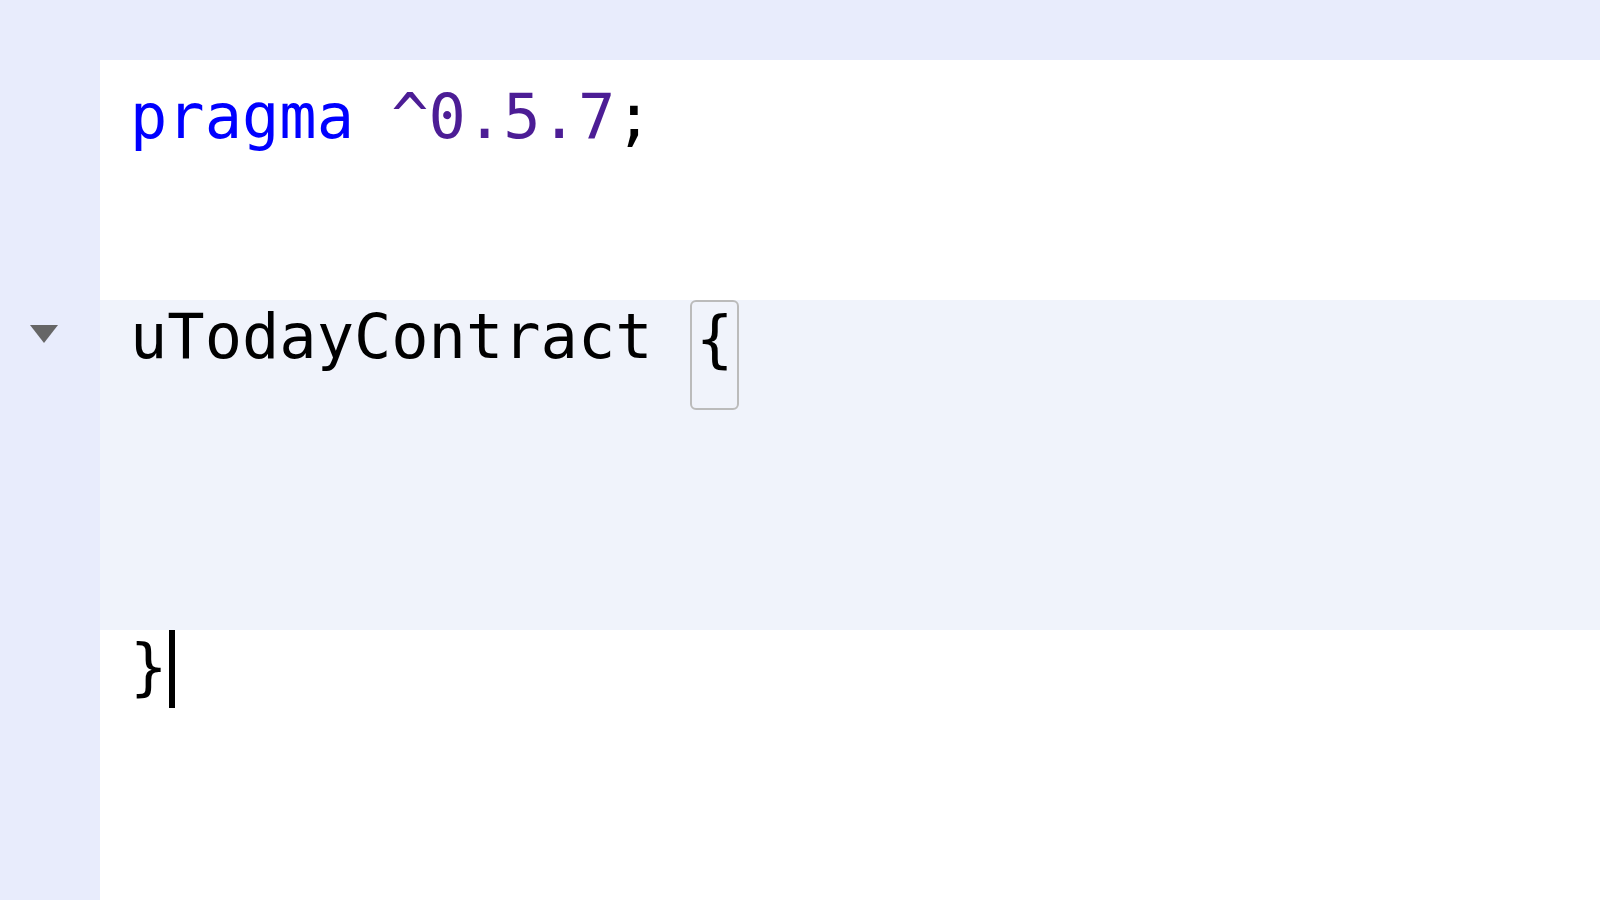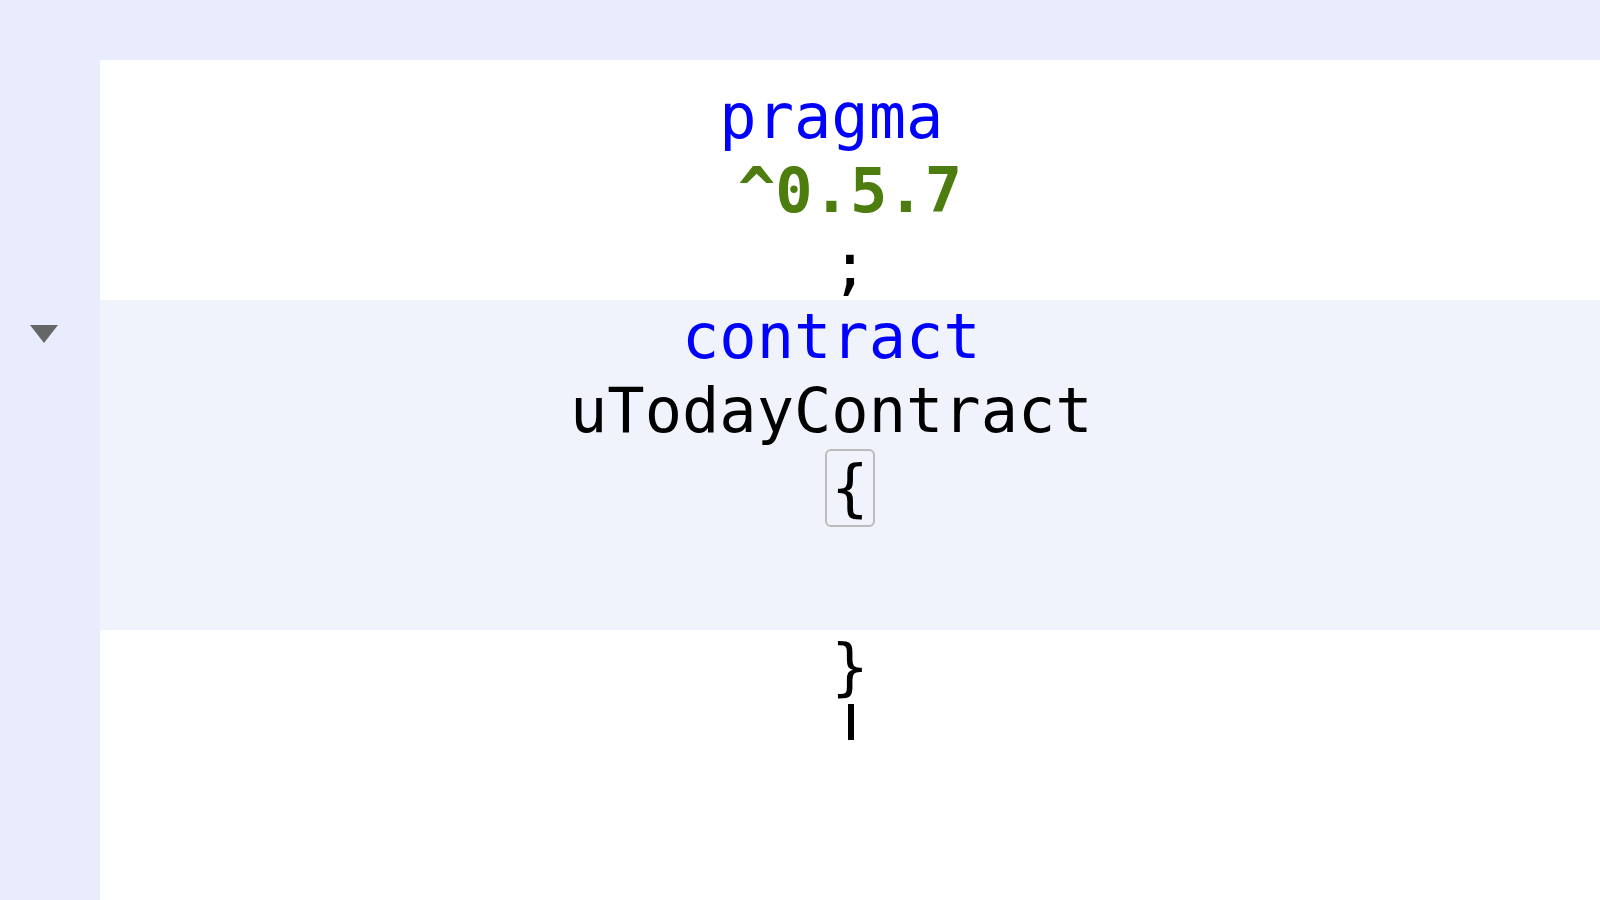"pragma" .code-line { align-items: center -> none; flex-direction: column -> none }
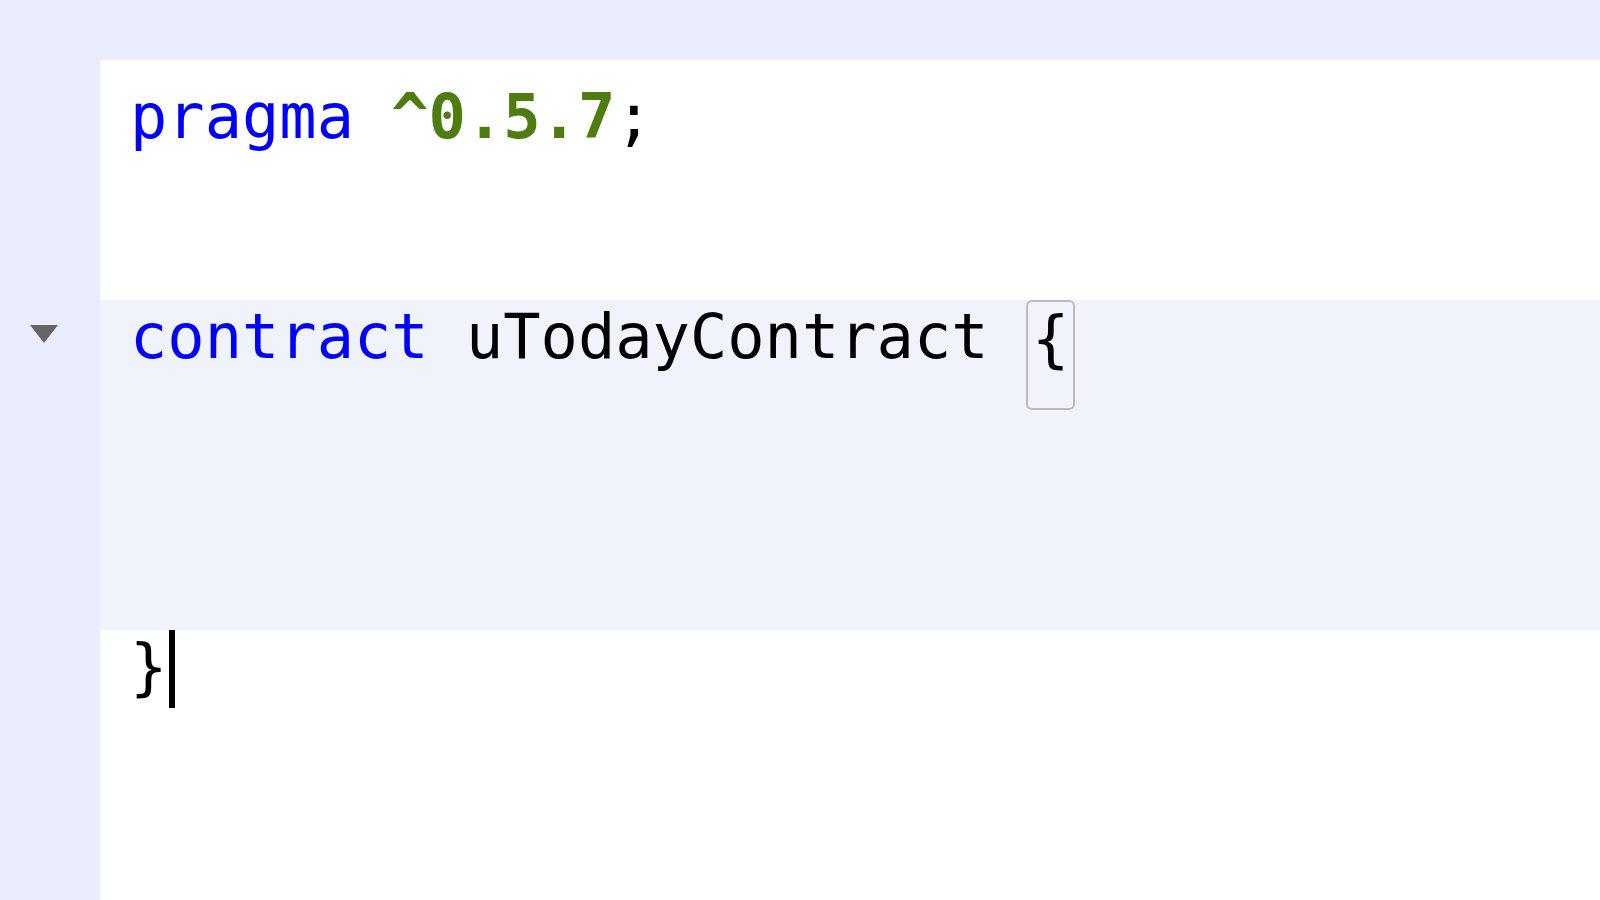"^0.5.7" .version { color: #4d7c0f -> #4c1d95; font-weight: bold -> none }
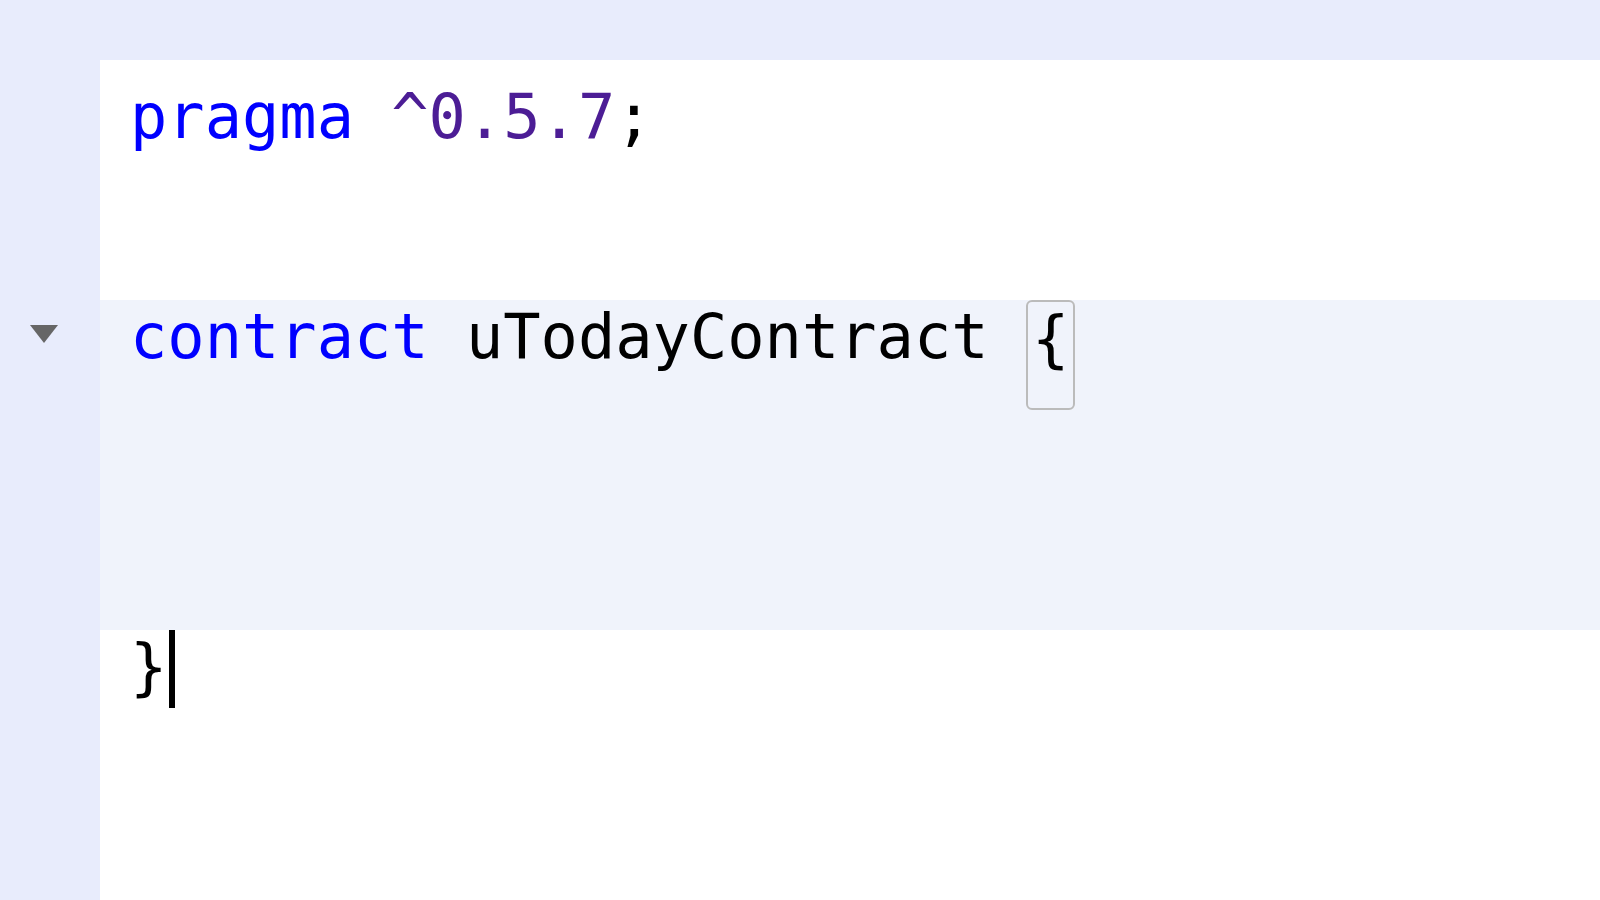"contract" span.keyword { html: <span>contract </span> -> none }
